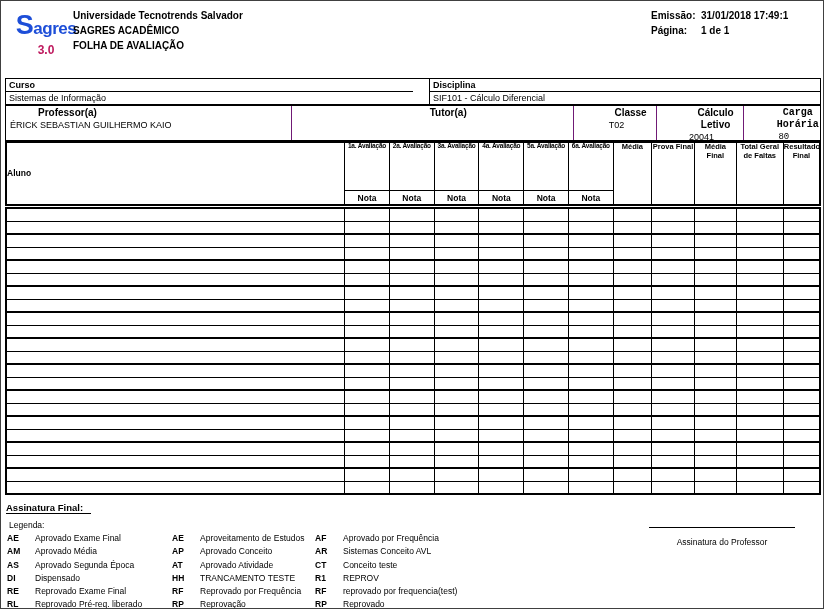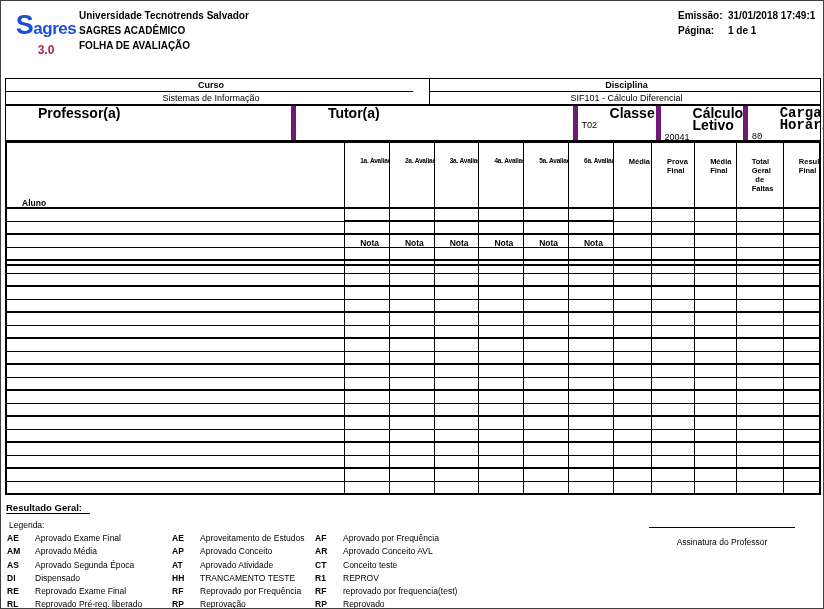"Universidade Tecnotrends Salvador" .head-center { left: 78px -> 72px }
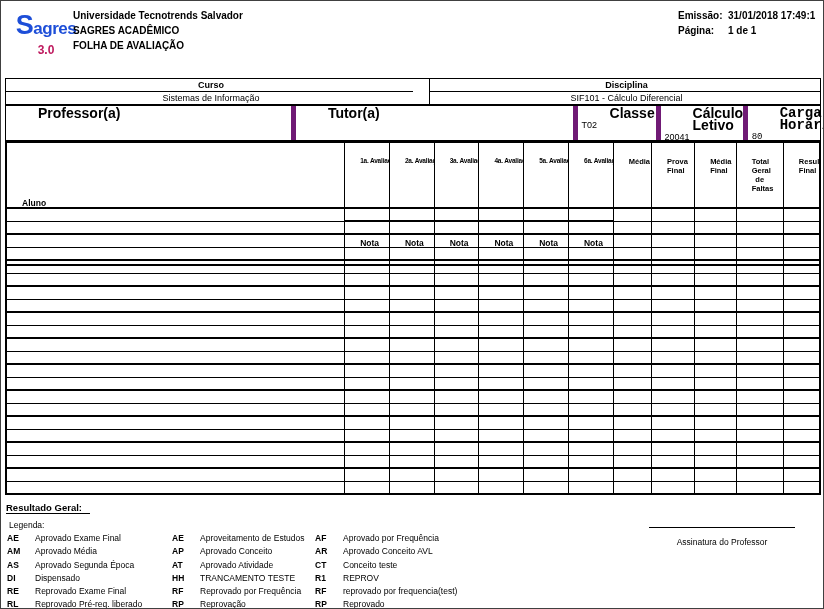"Emissão:" .hr-label { margin-left: 27px -> none }
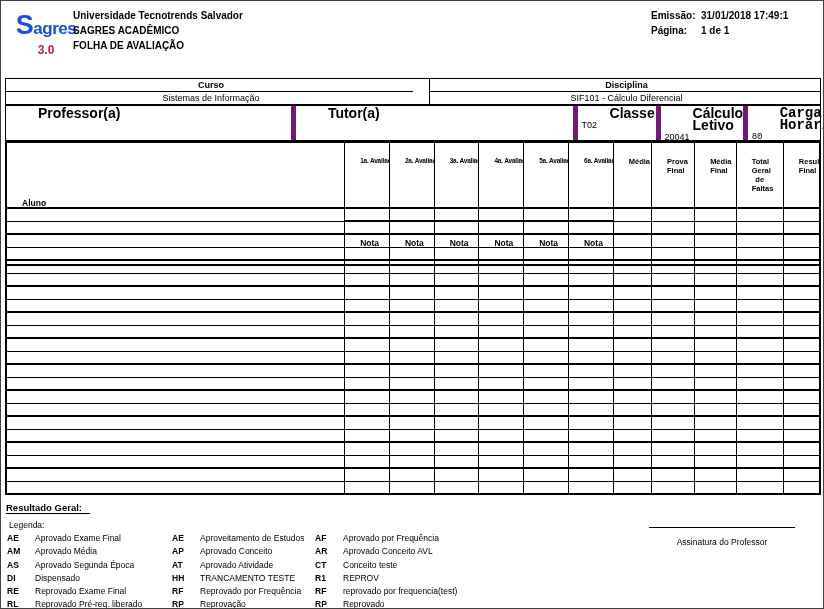"Curso" .cA { text-align: center -> none }
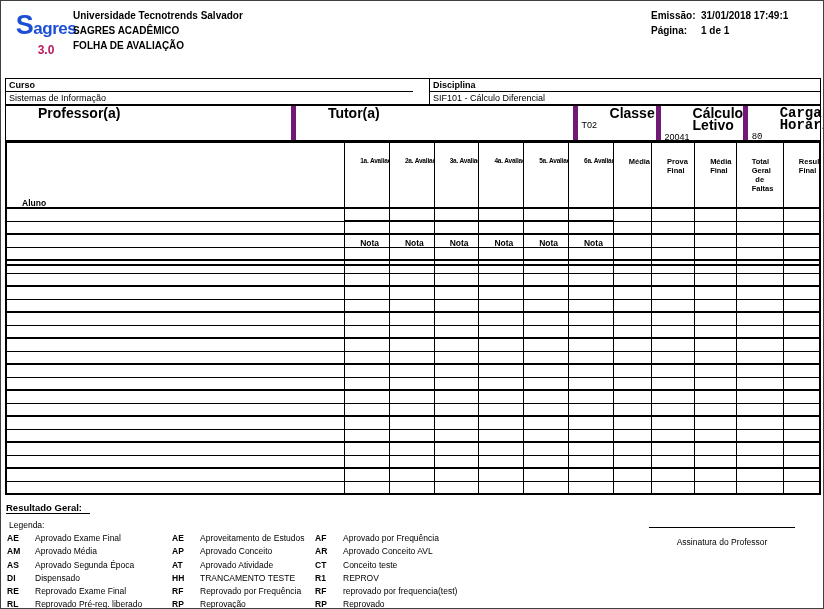"Professor(a)" .cB .lbl { font-size: 14px -> 10px }
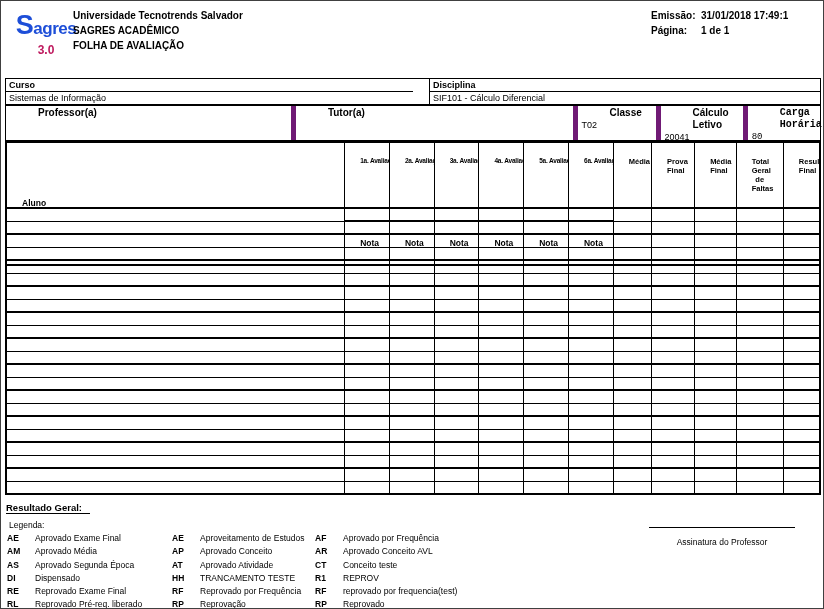"Tutor(a)" .cB + .cB { border-left: 5px solid #701a75 -> 1px solid #701a75; text-align: none -> center }
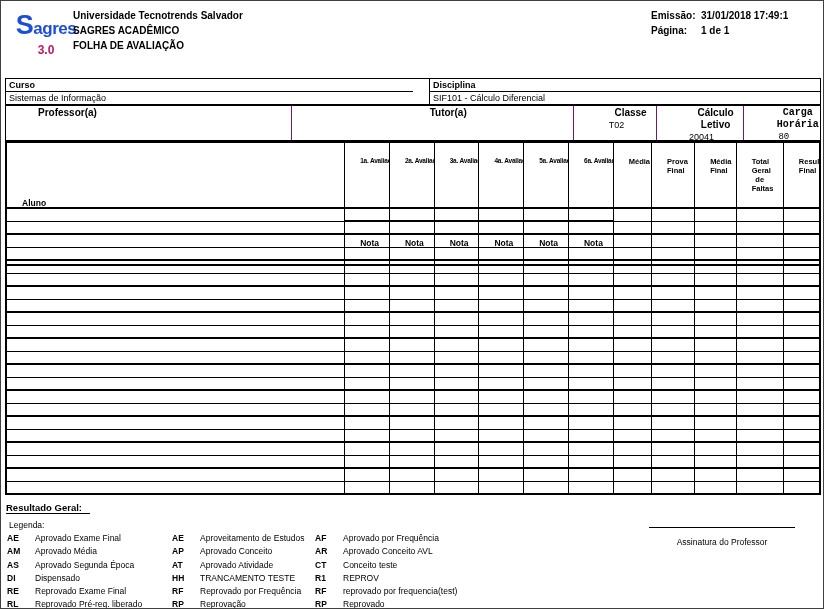"ÉRICK SEBASTIAN GUILHERMO KAIO" div.val { html: none -> <div>ÉRICK SEBASTIAN GUILHERMO KAIO</div> }
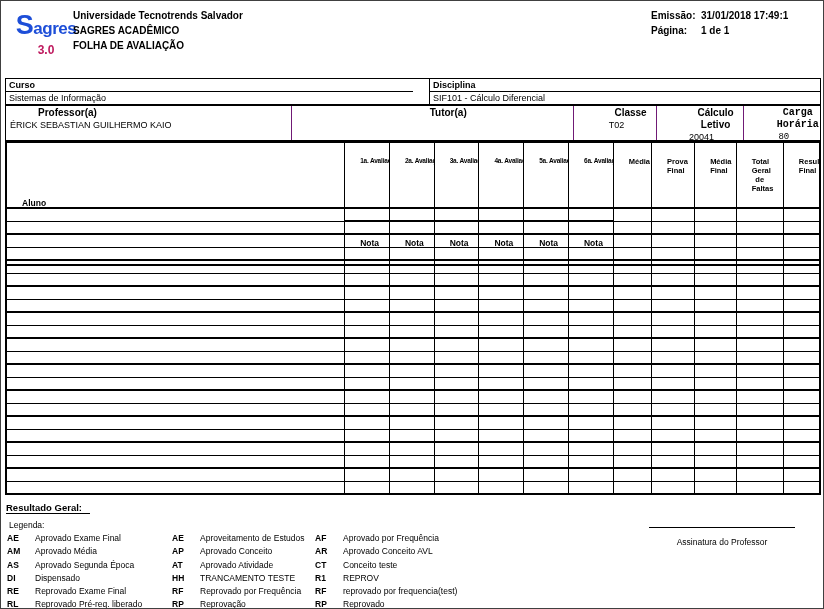"Média" table.ghead th { padding: 15px -> 0 }
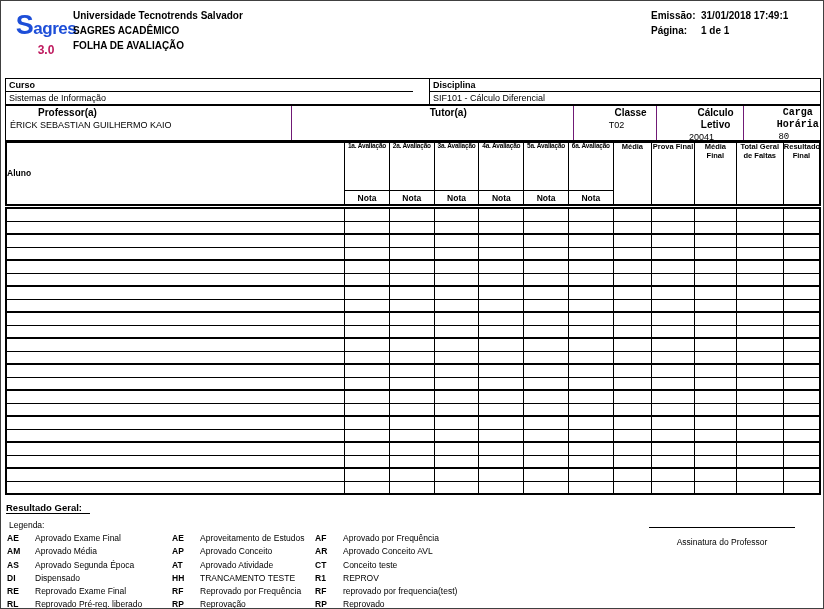"Resultado Geral:" div.resultado { text: Resultado Geral -> Assinatura Final }
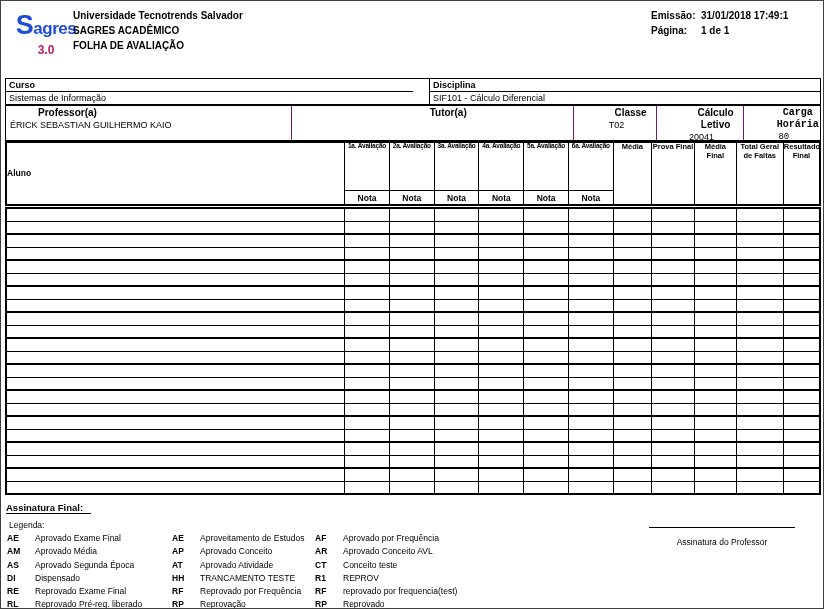"Aprovado Conceito AVL" span.desc { text: Aprovado -> Sistemas }
